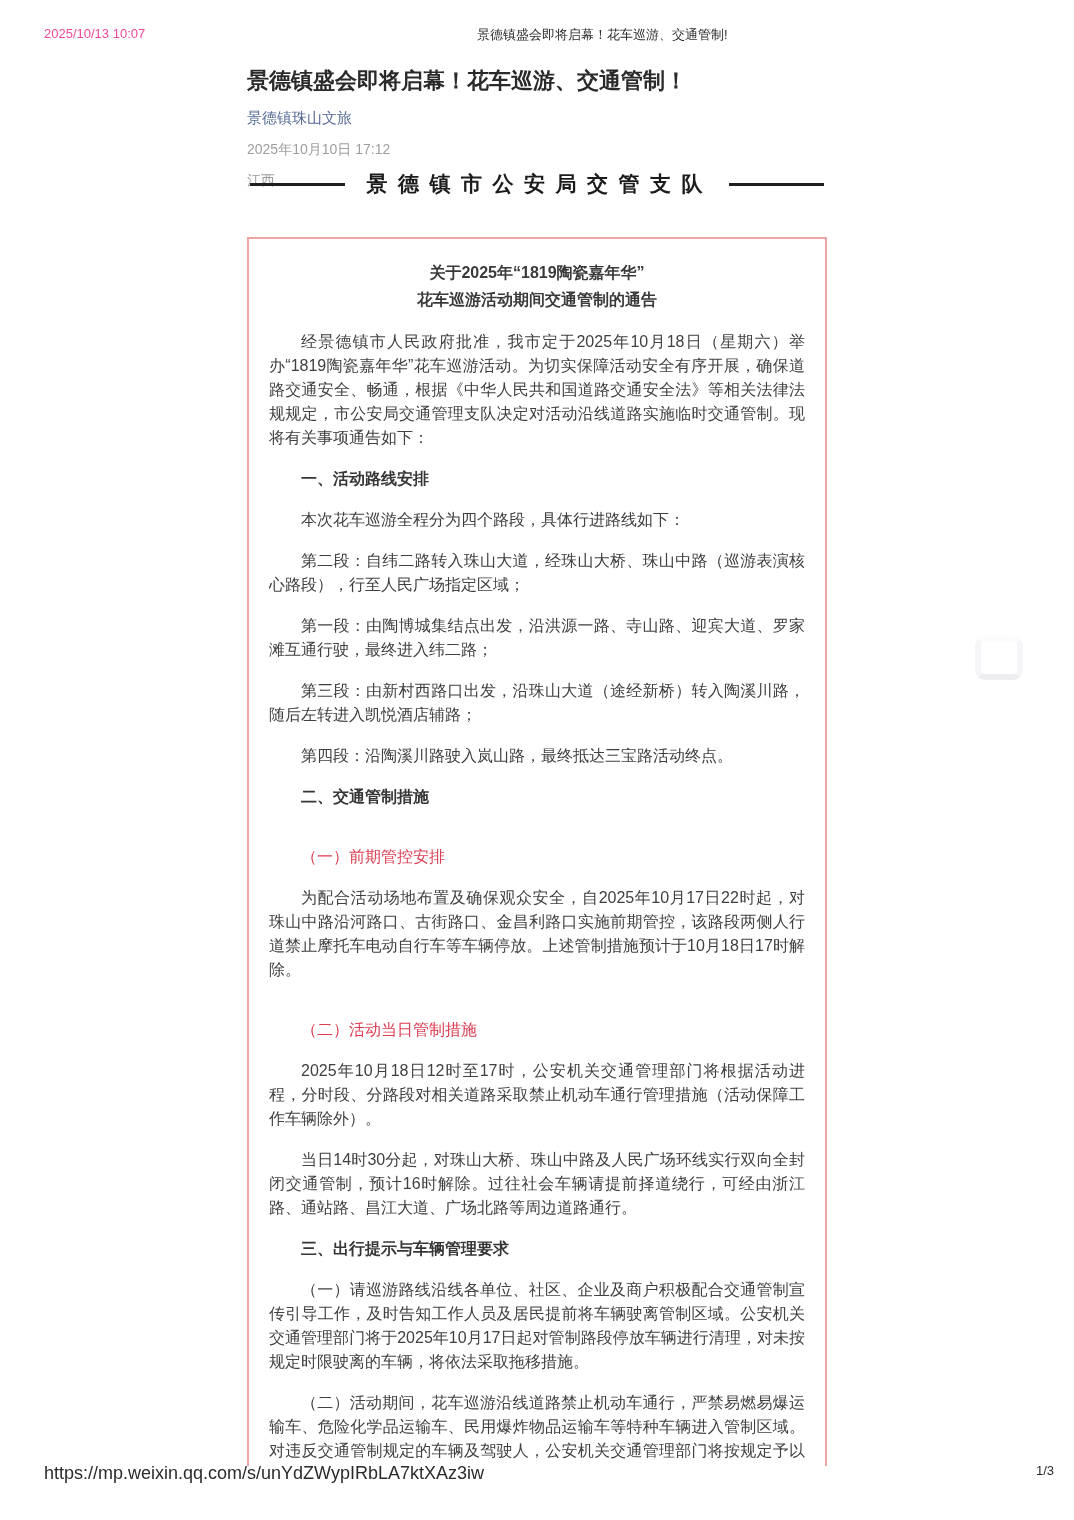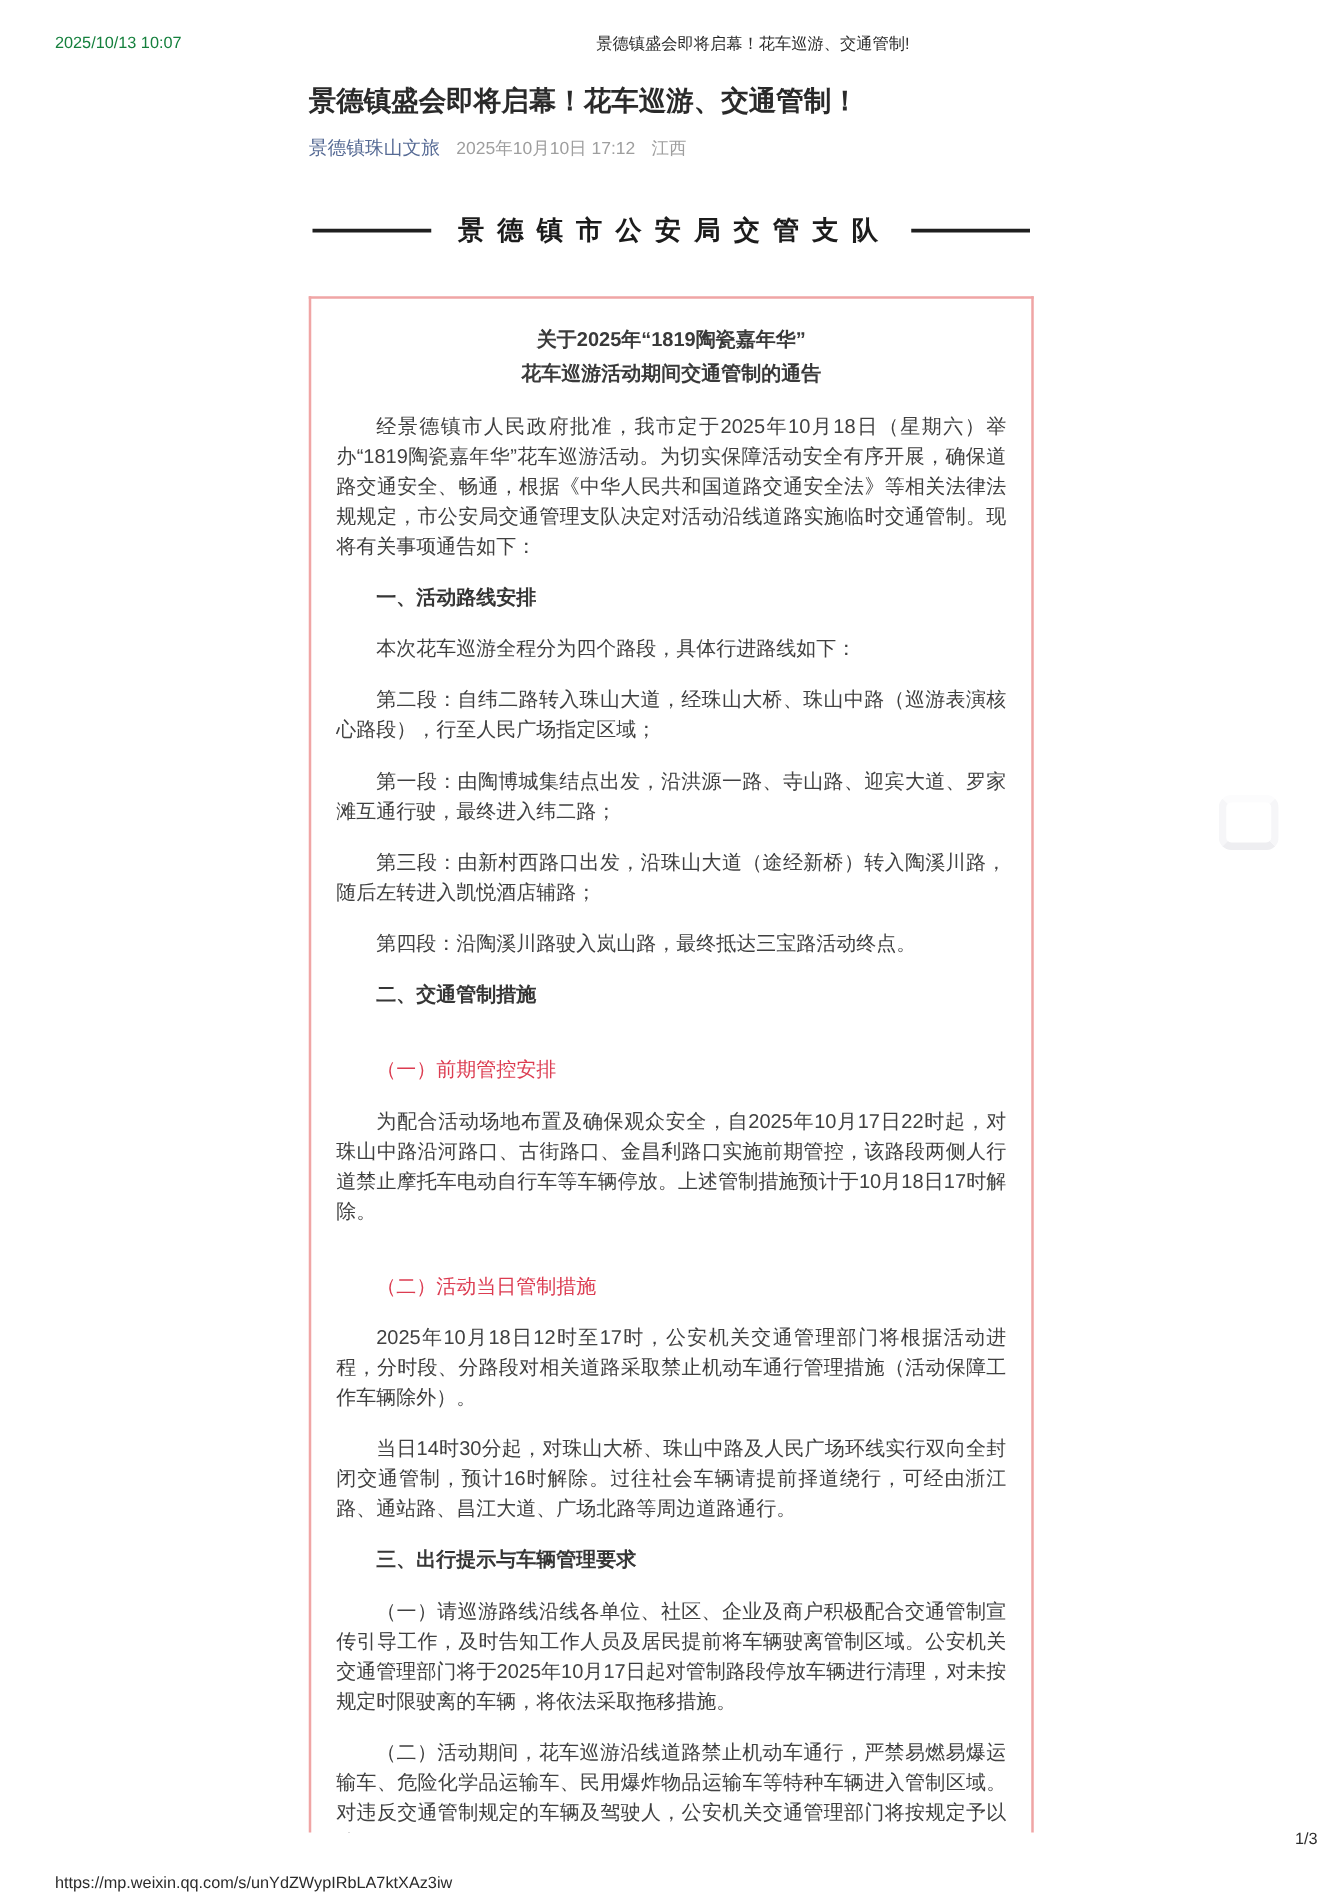"2025/10/13 10:07" .print-header-datetime { color: #15803d -> #ec4899 }
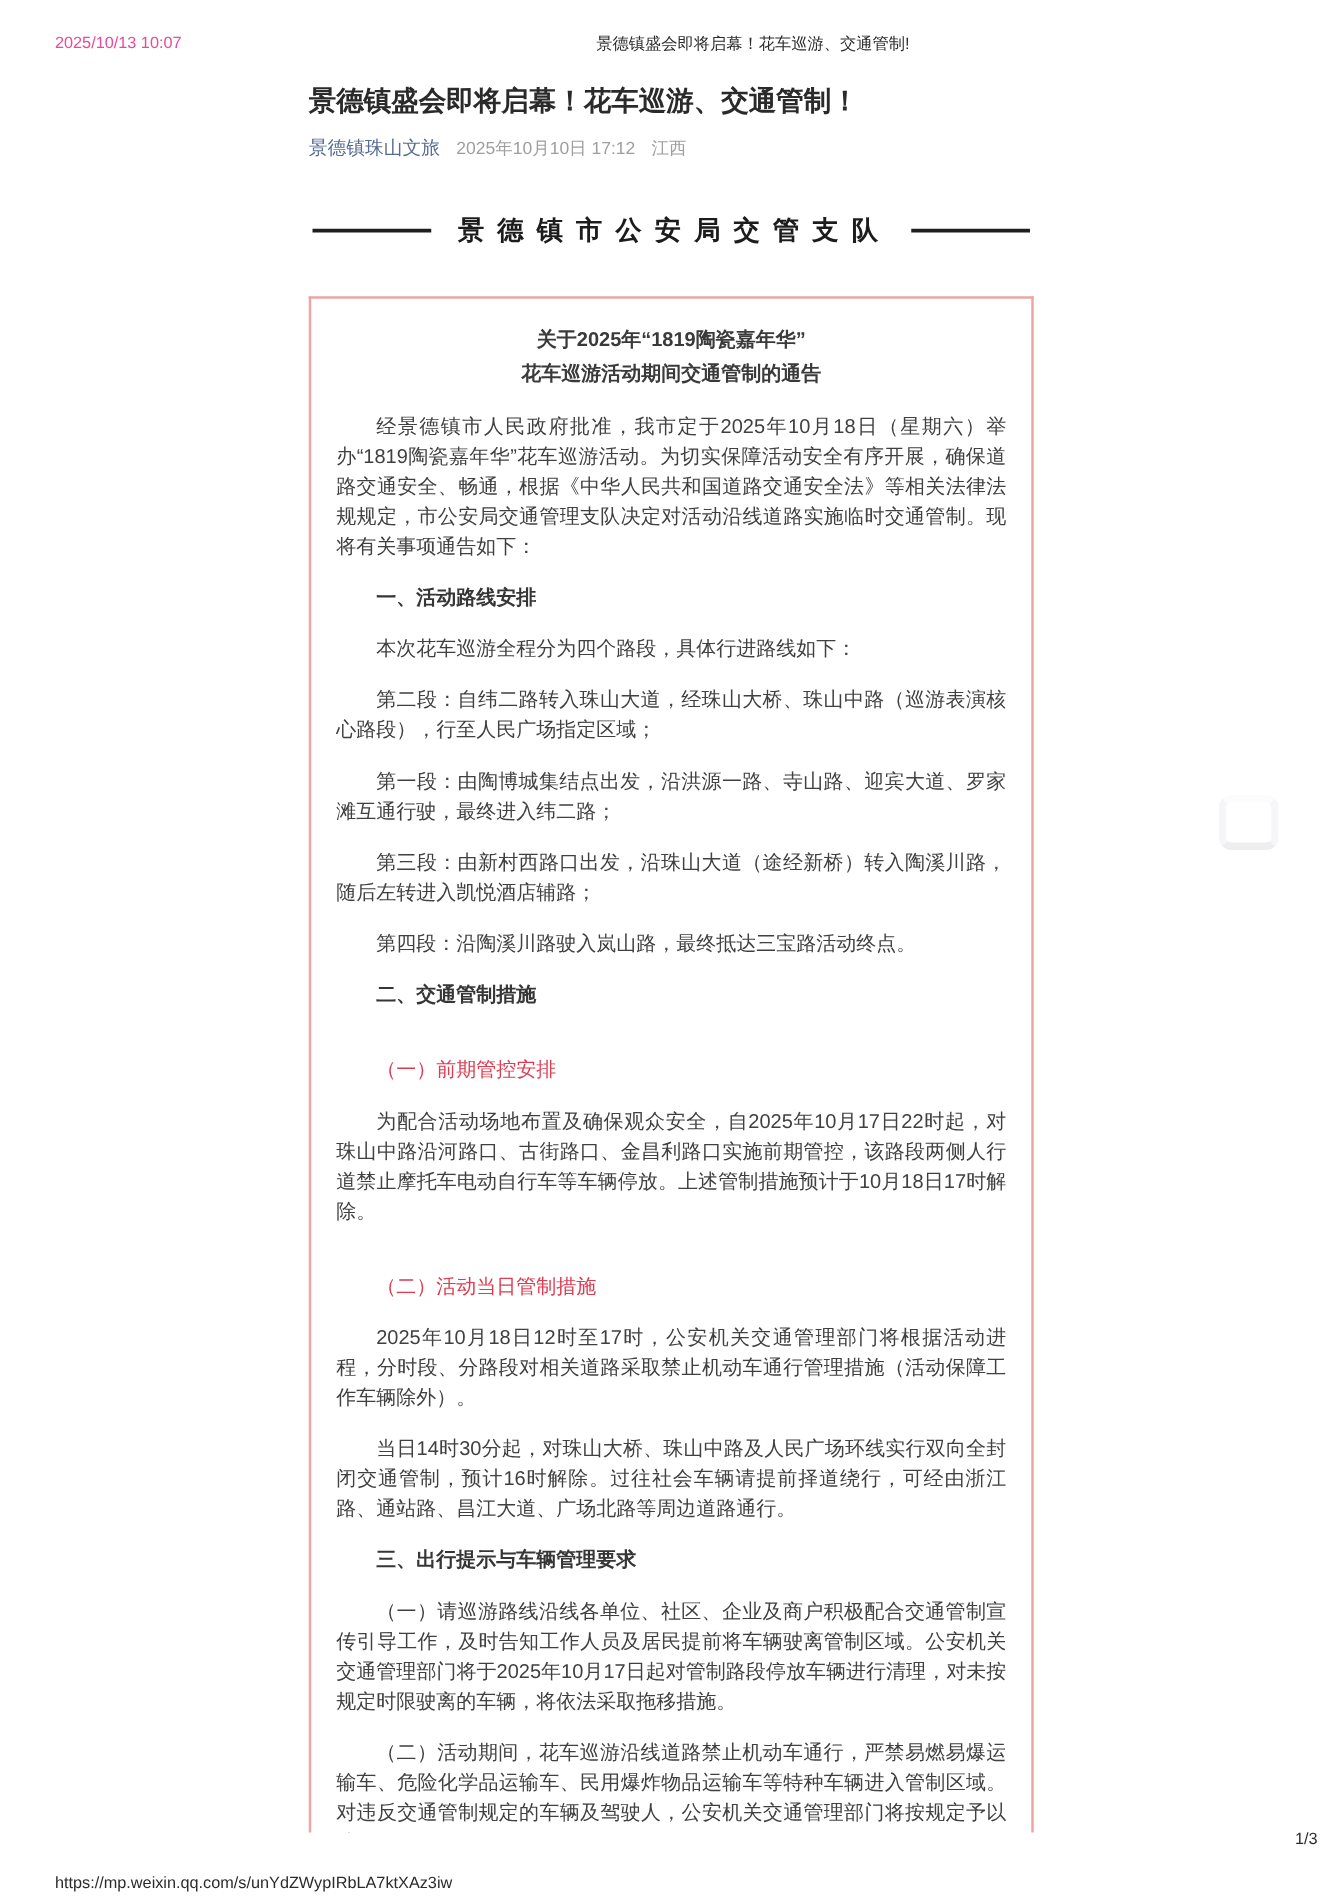"景德镇珠山文旅" .byline { flex-direction: none -> column }
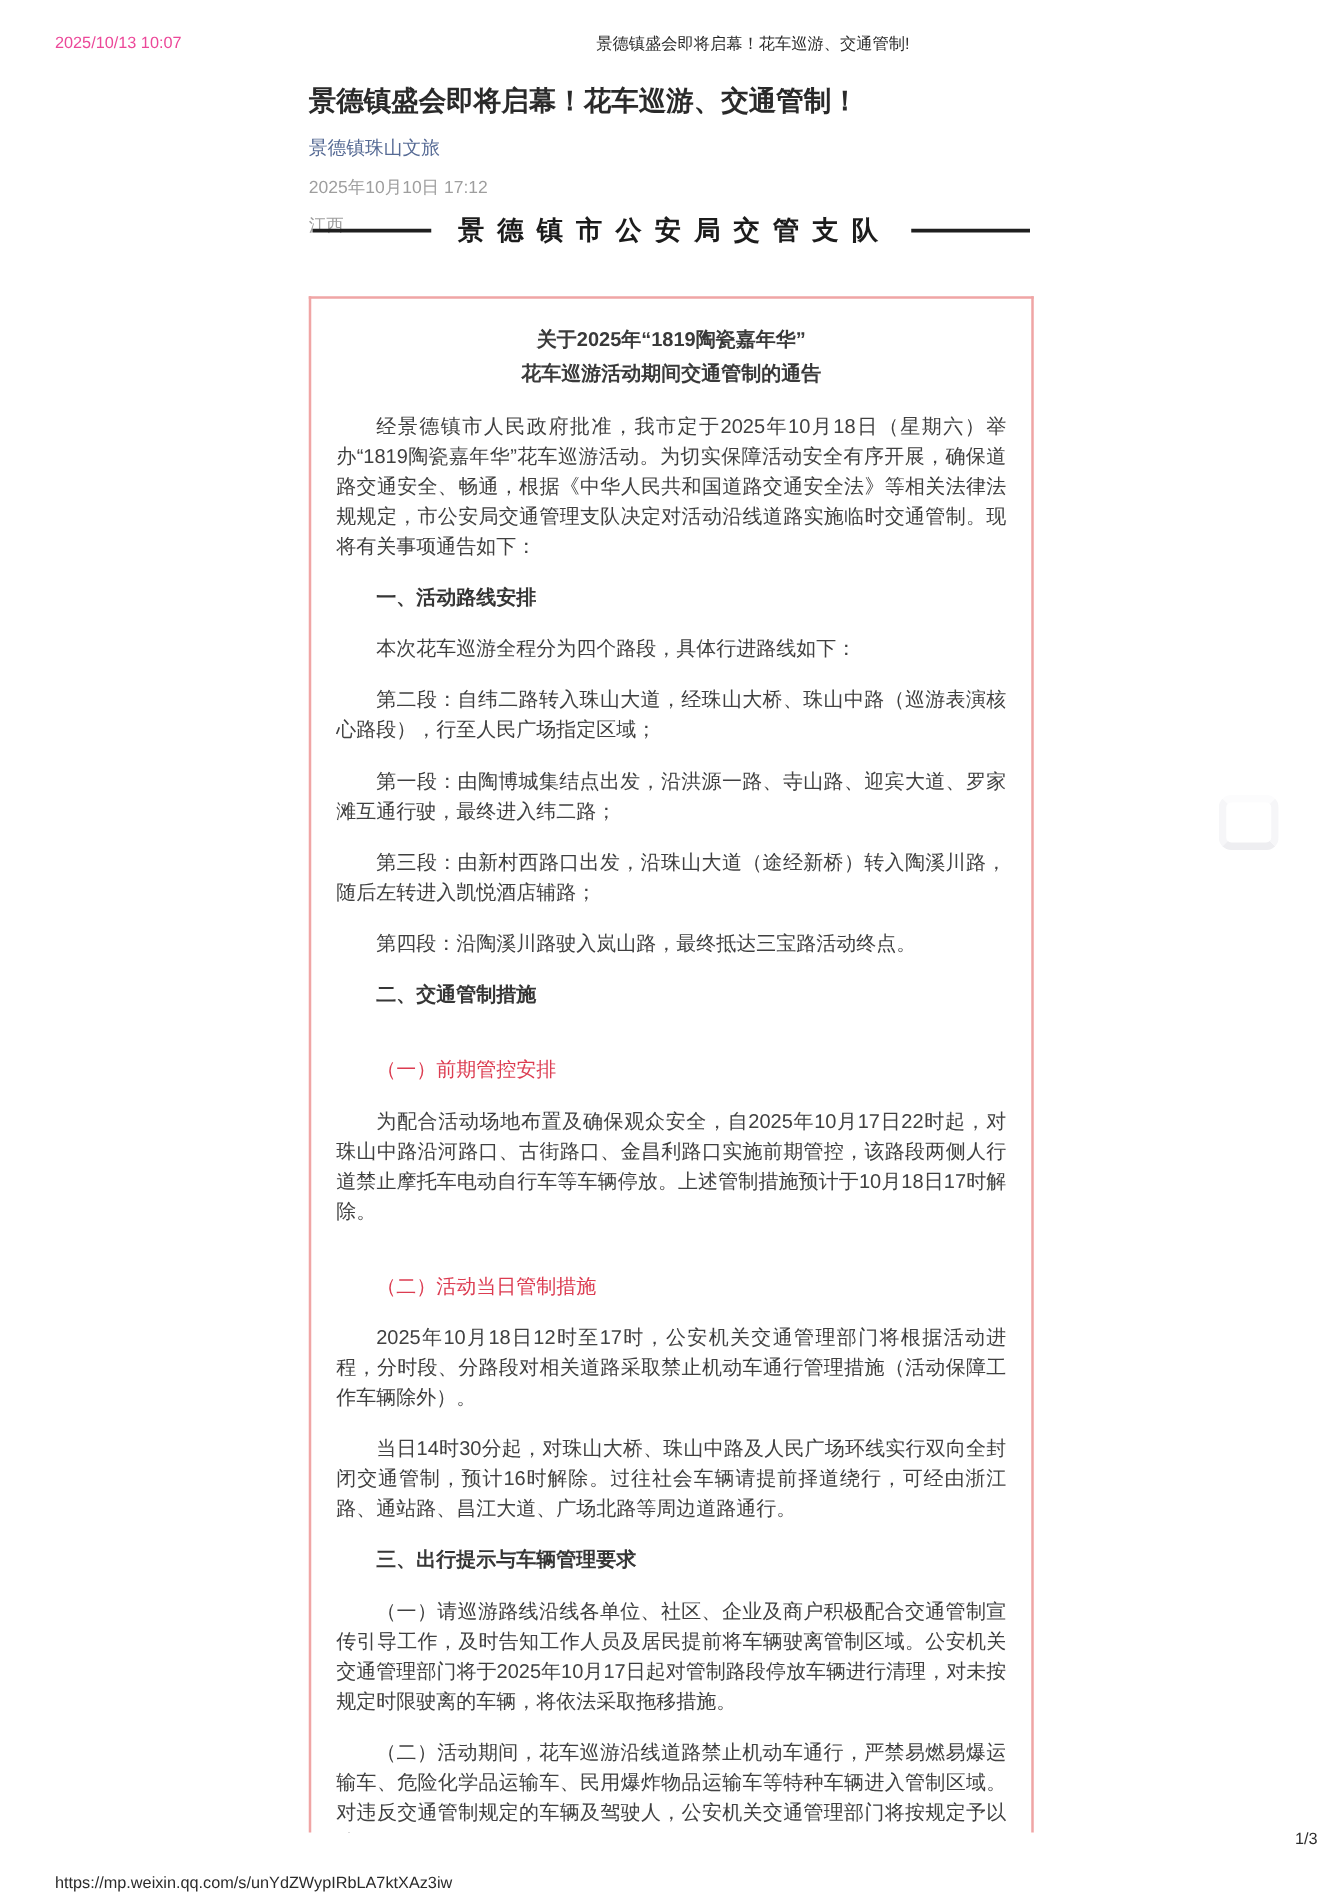"https://mp.weixin.qq.com/s/unYdZWypIRbLA" .print-footer-url { font-size: 13px -> 18px; margin-top: 35px -> none }
